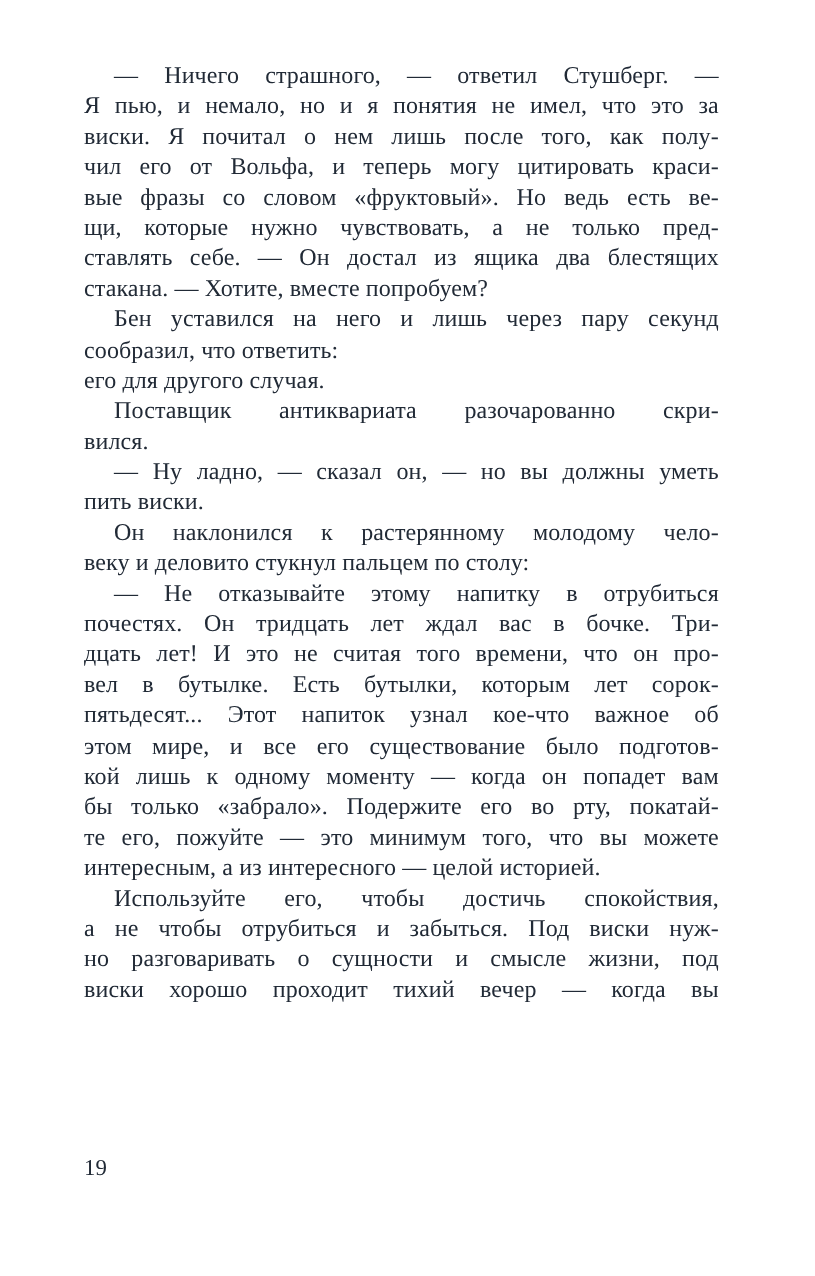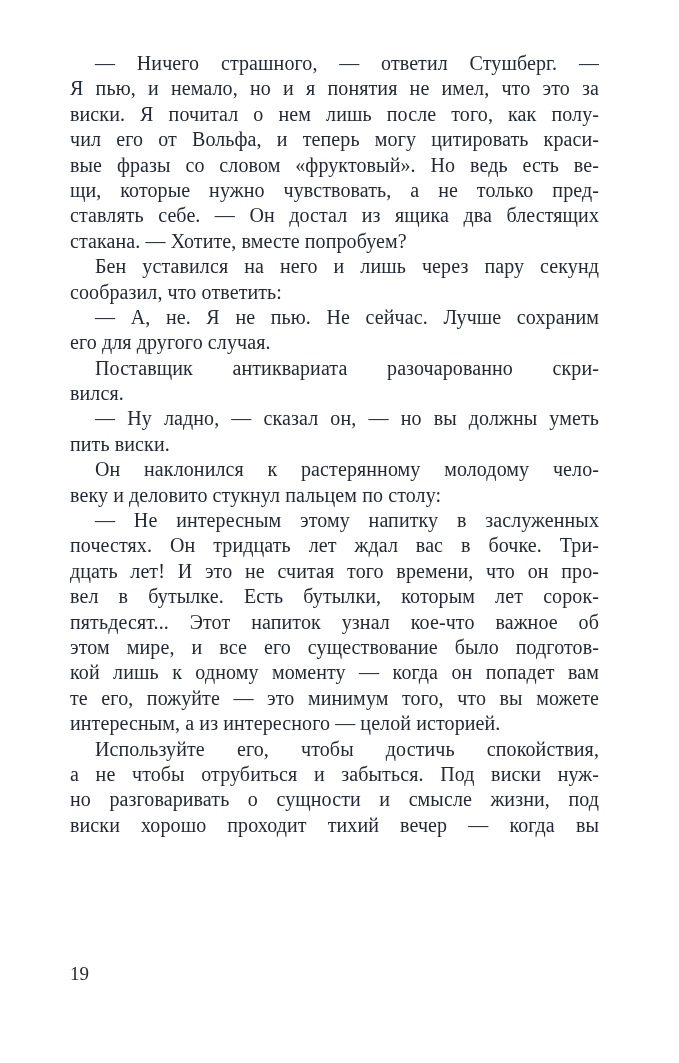"— А, не. Я не" div.line { html: <div>— А, не. Я не пью. Не сейчас. Лучше сохраним</div> -> none }
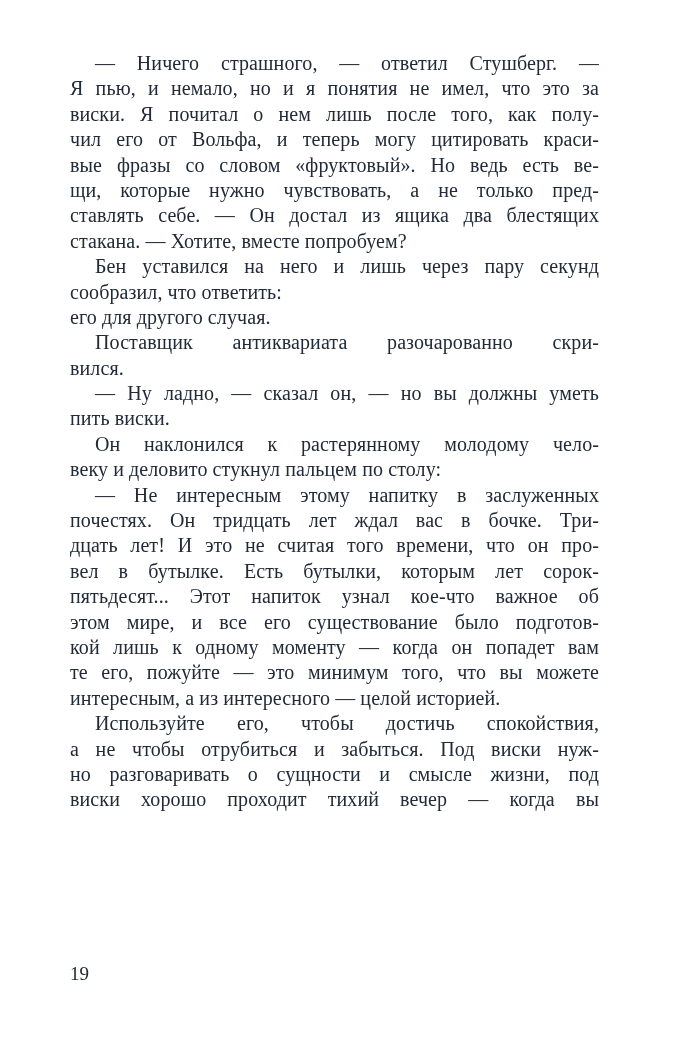"— Не интересным этому напитку" div.line { text: интересным этому напитку в заслуженных -> отказывайте этому напитку в отрубиться }
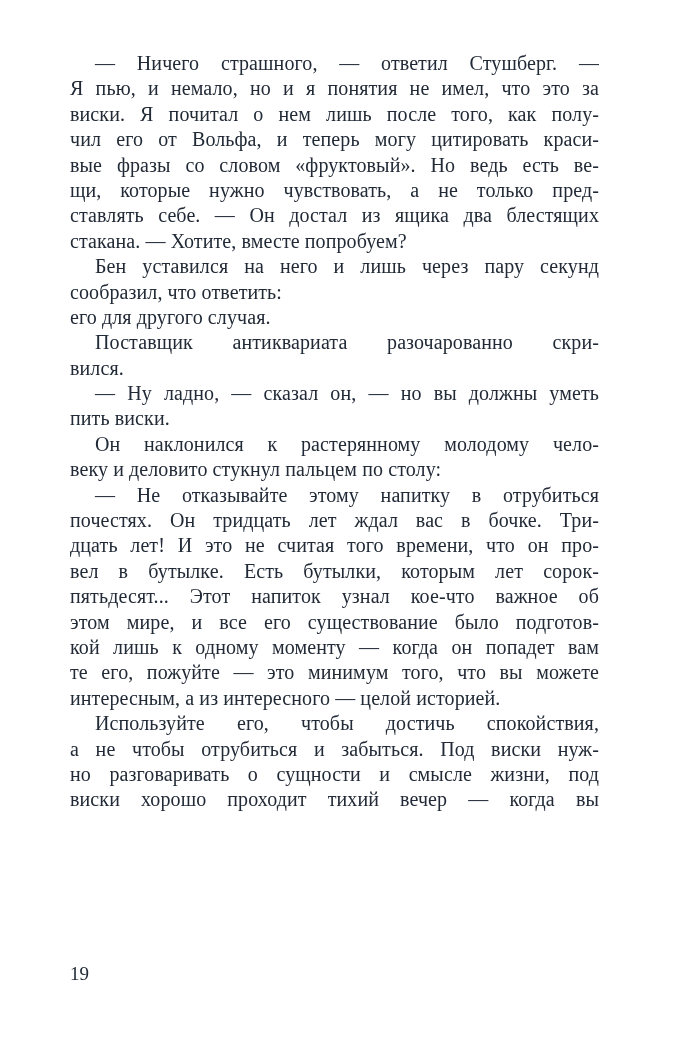"бы только «забрало». Подержите его" div.line { html: none -> <div>бы только «забрало». Подержите его во рту, покатай-</div> }
